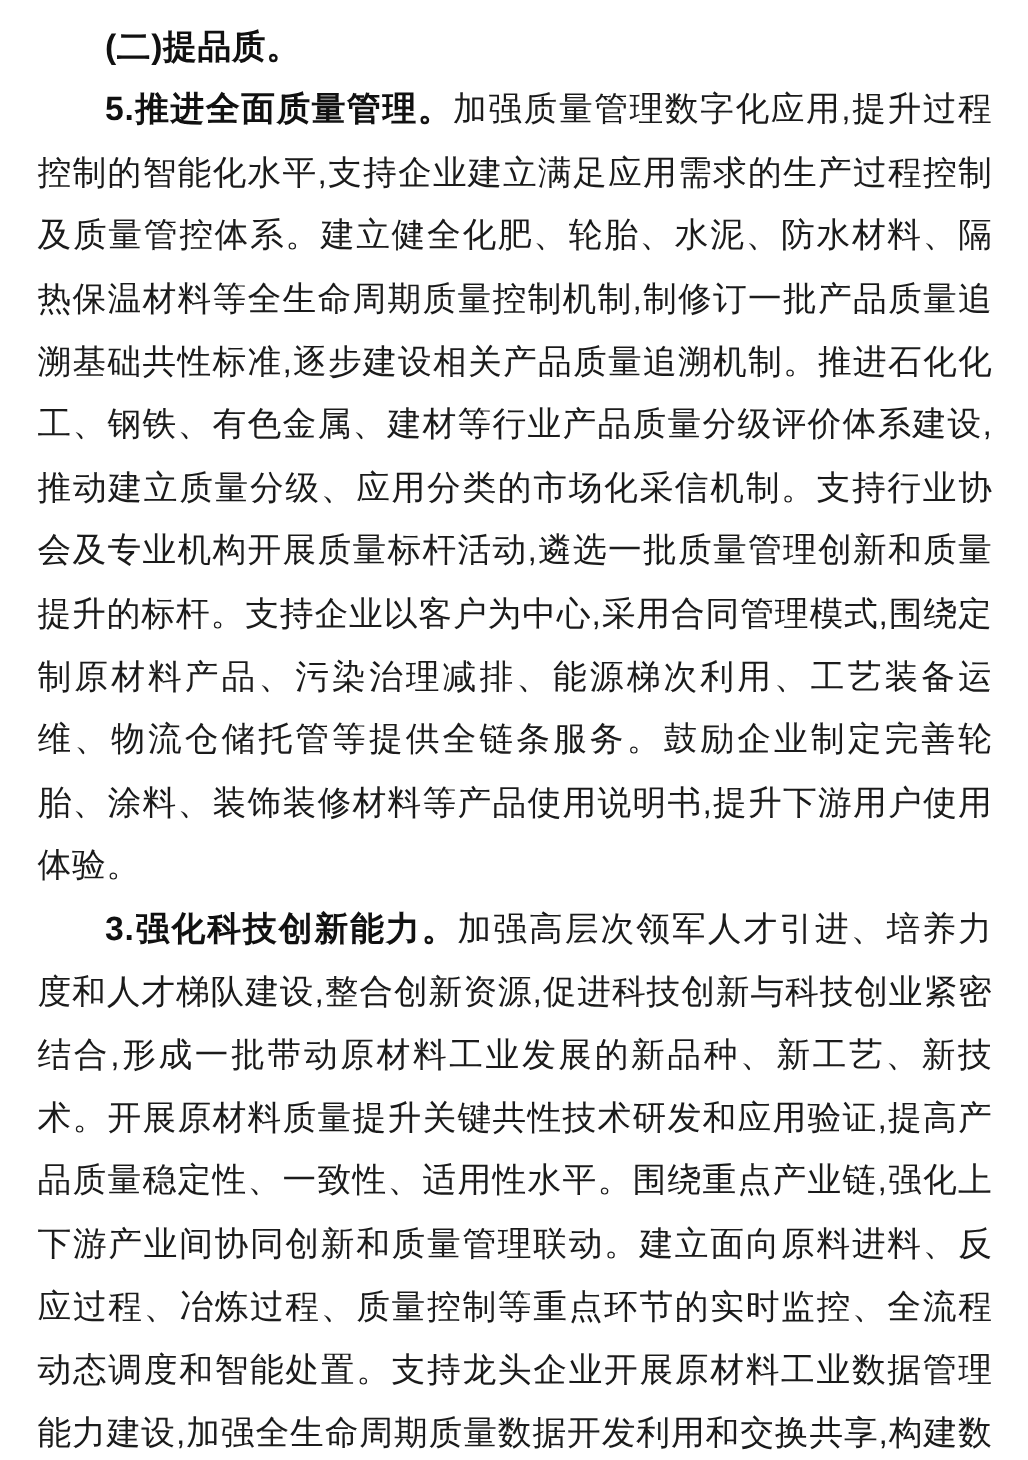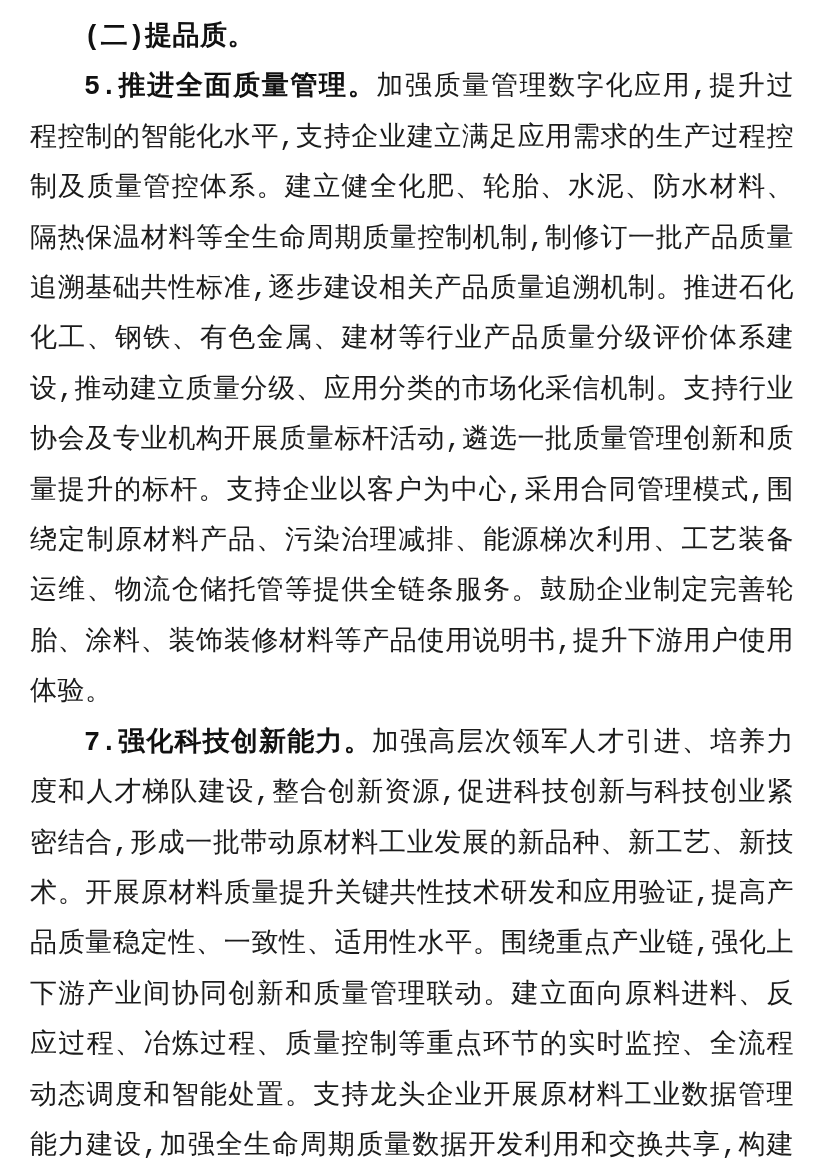"(二)提品质。" .page { font-family: Liberation Mono, monospace -> Liberation Sans, sans-serif }
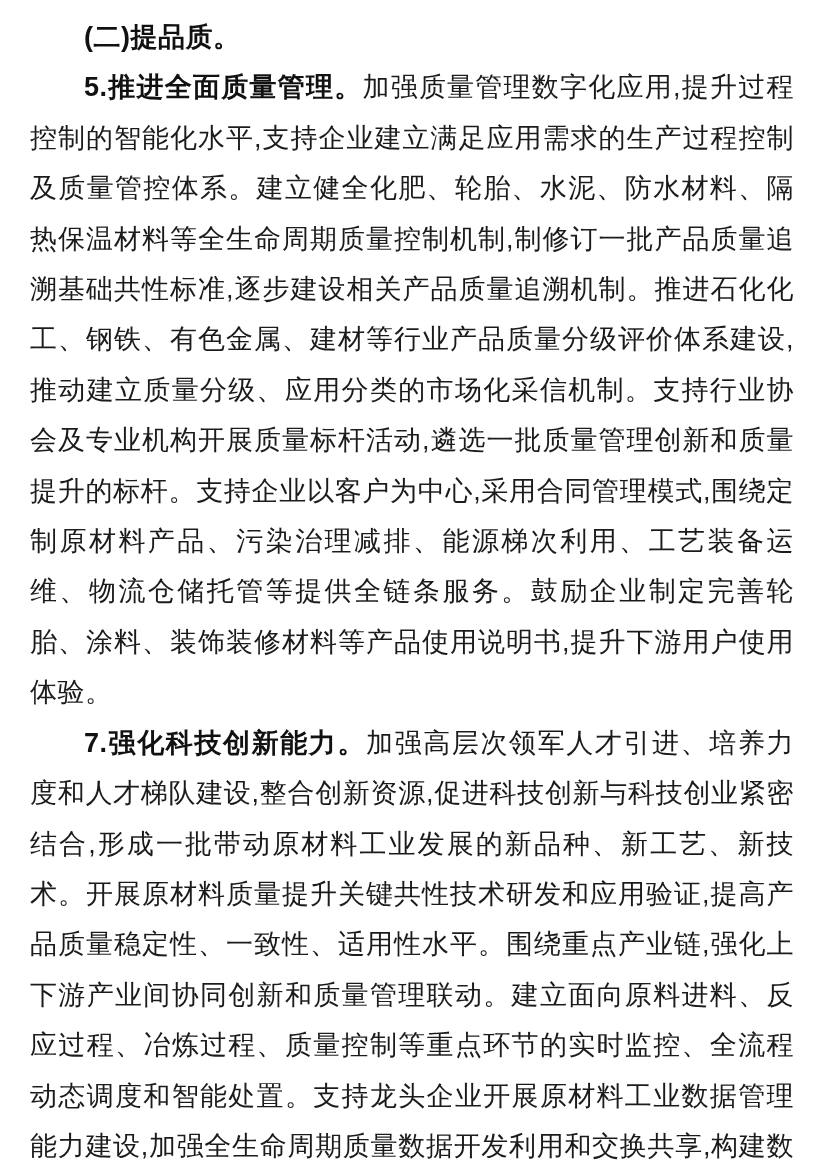"7.强化科技创新能力。" span.lead { text: 7 -> 3 }
